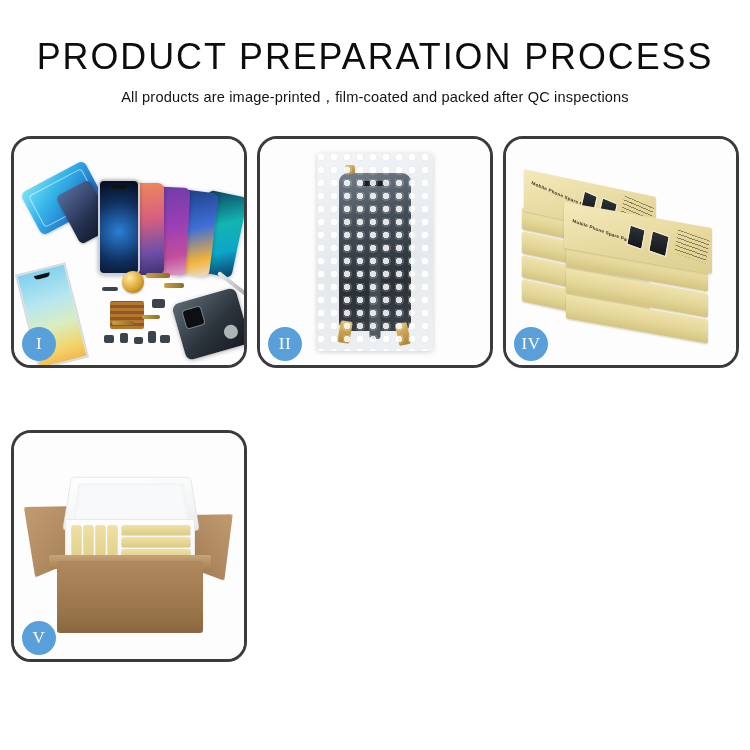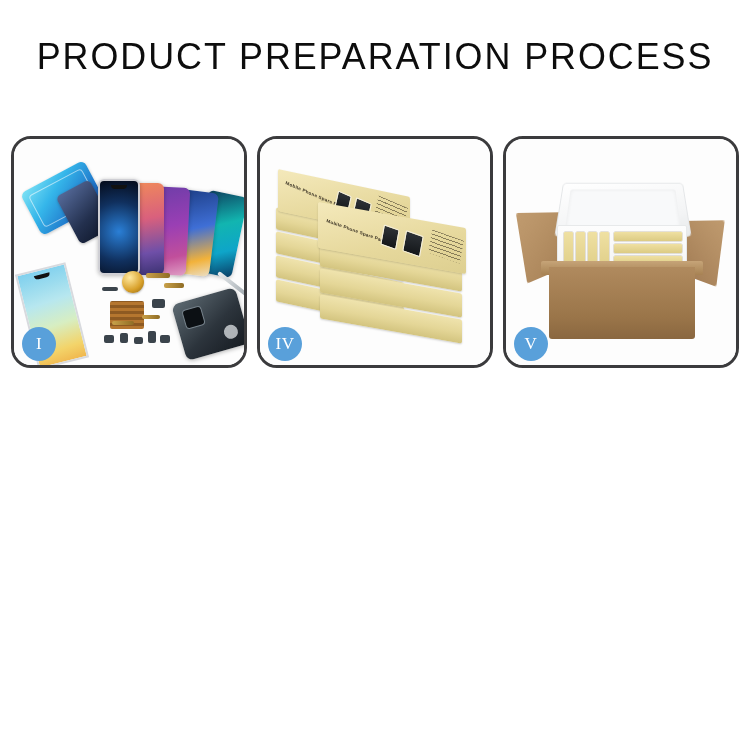"All products are" div.subtitle { html: none -> <div>All products are image-printed，film-coated and packed after QC inspections</div> }
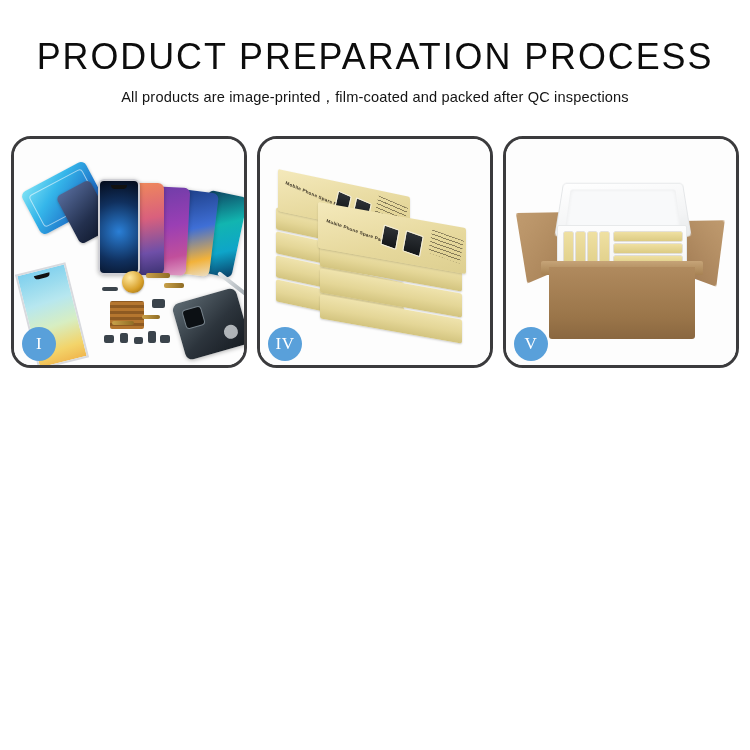"II" div.panel { html: none -> <div> <div> <div> <div> <div></div> </div> <div></div> <div></div> <div></div> <div></div> </div> </div> <div>II</div> </div> }
